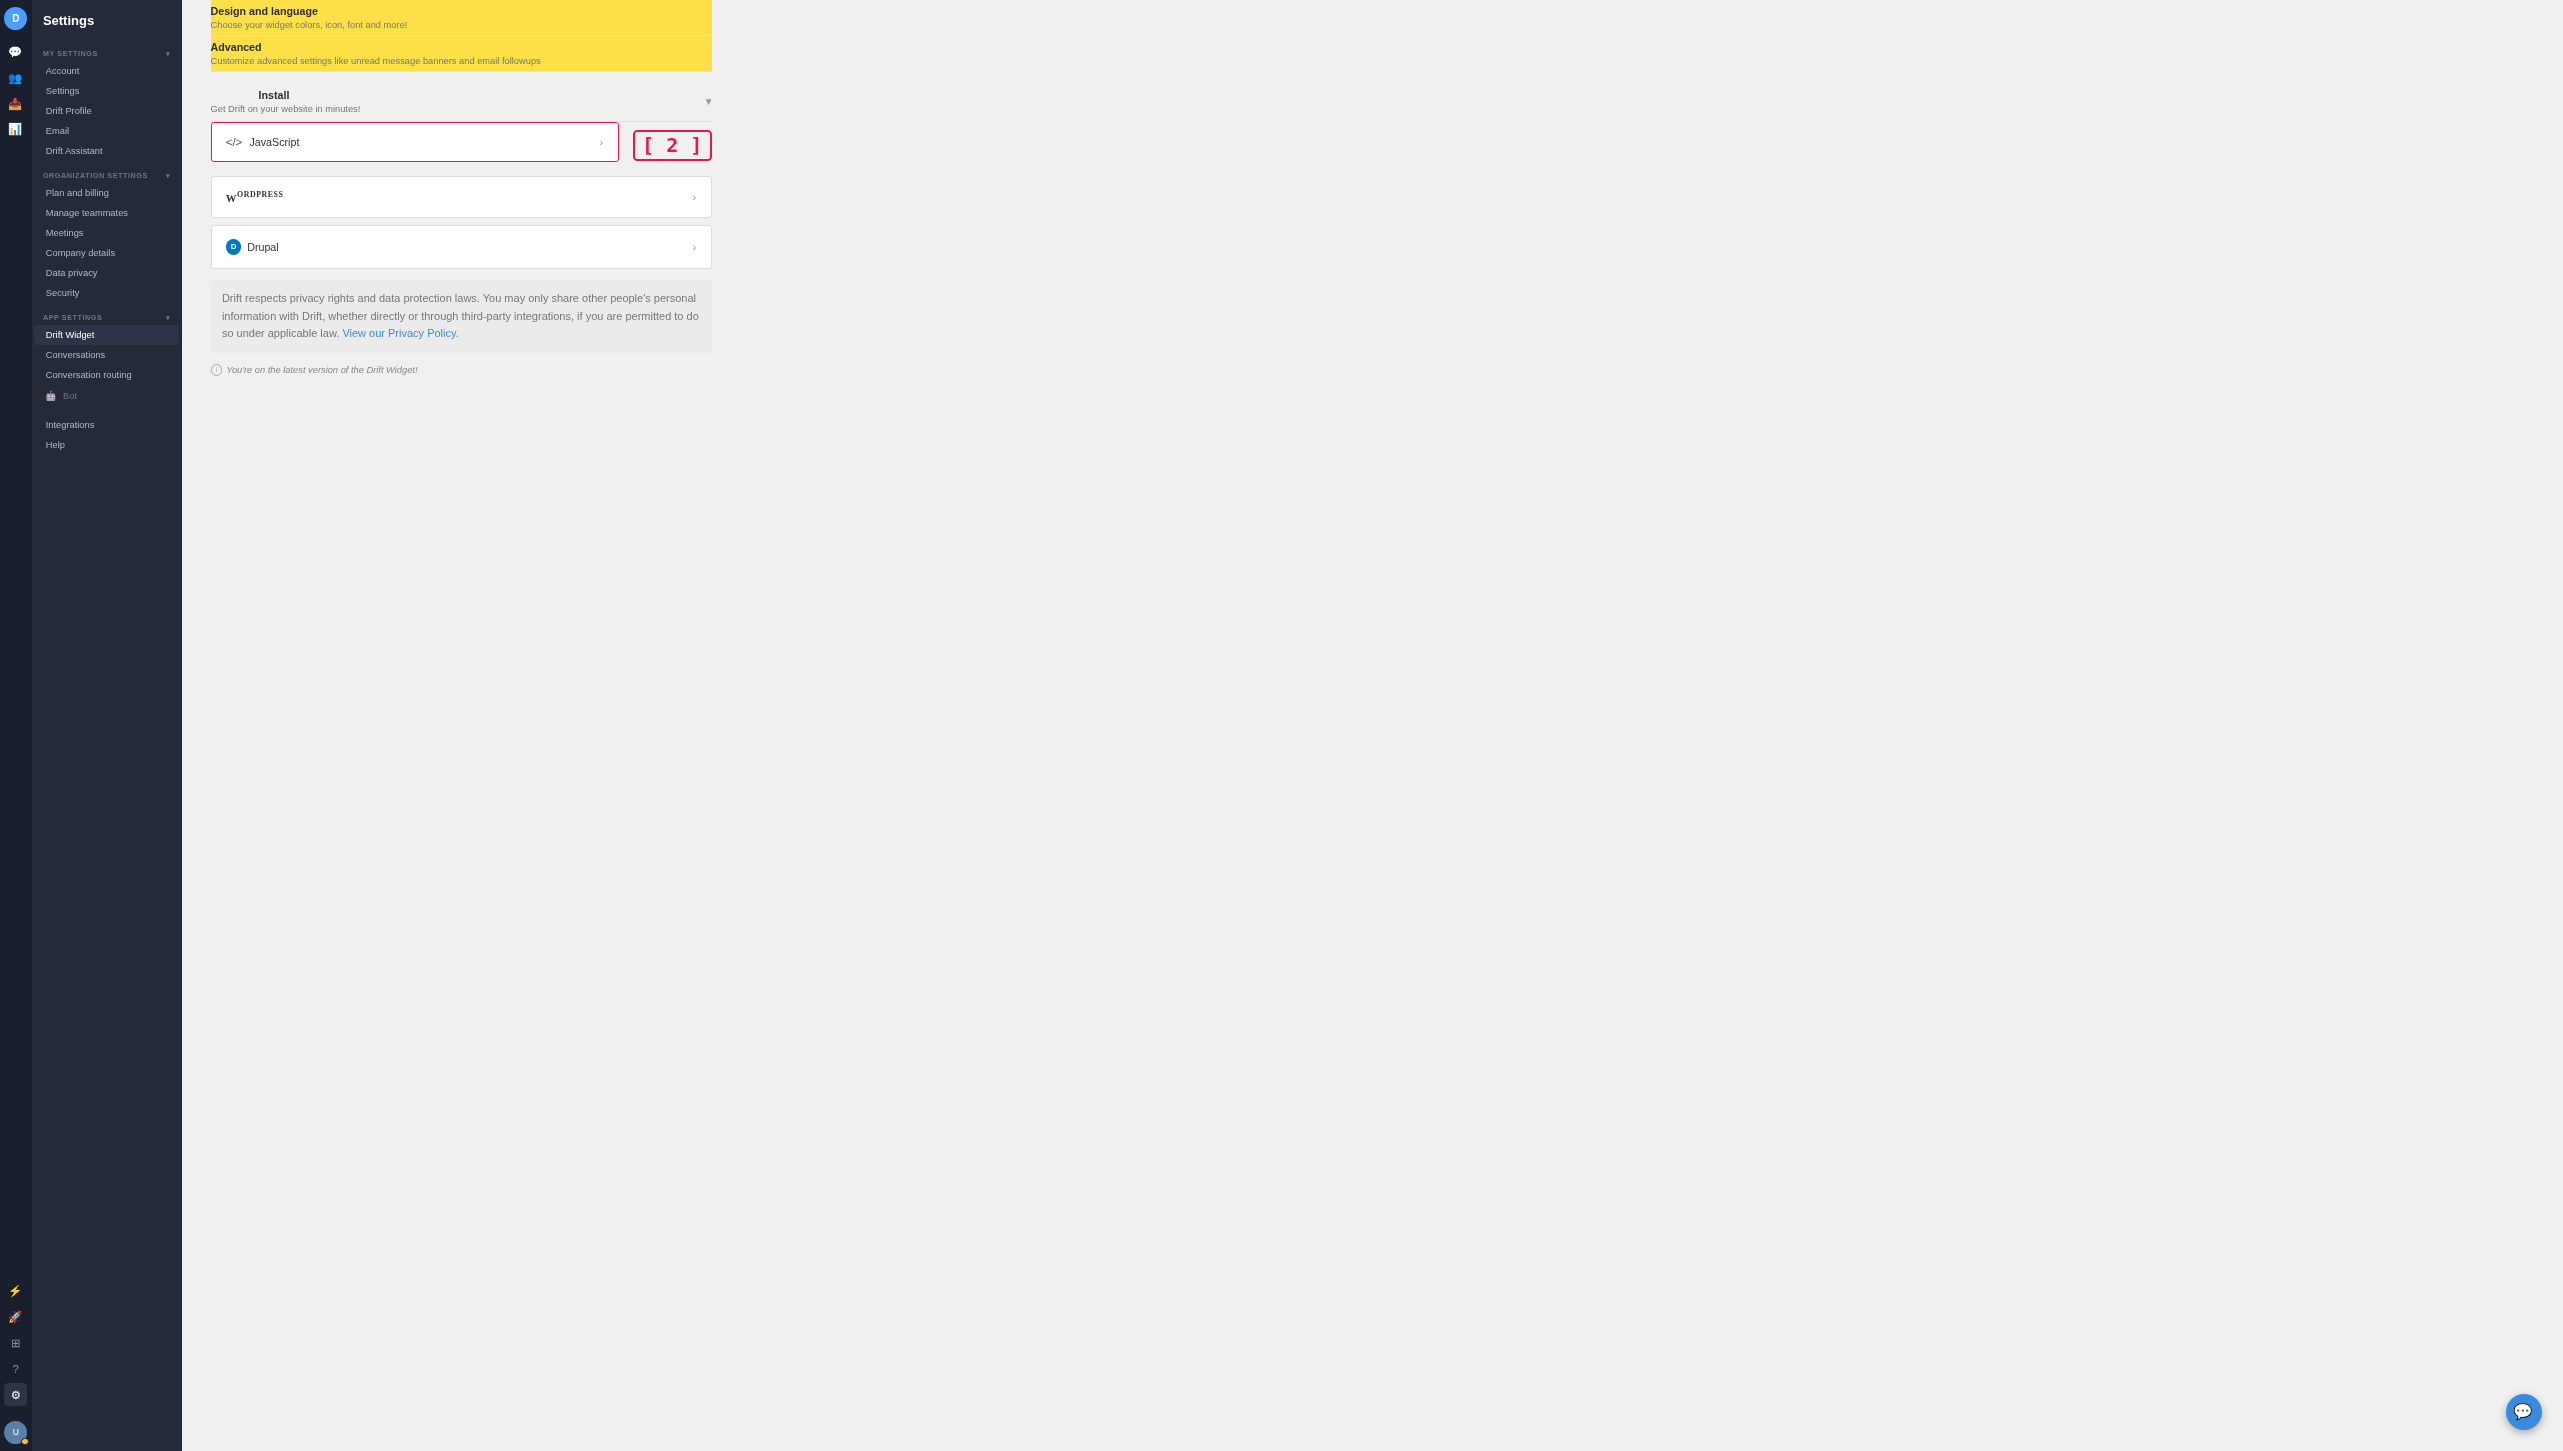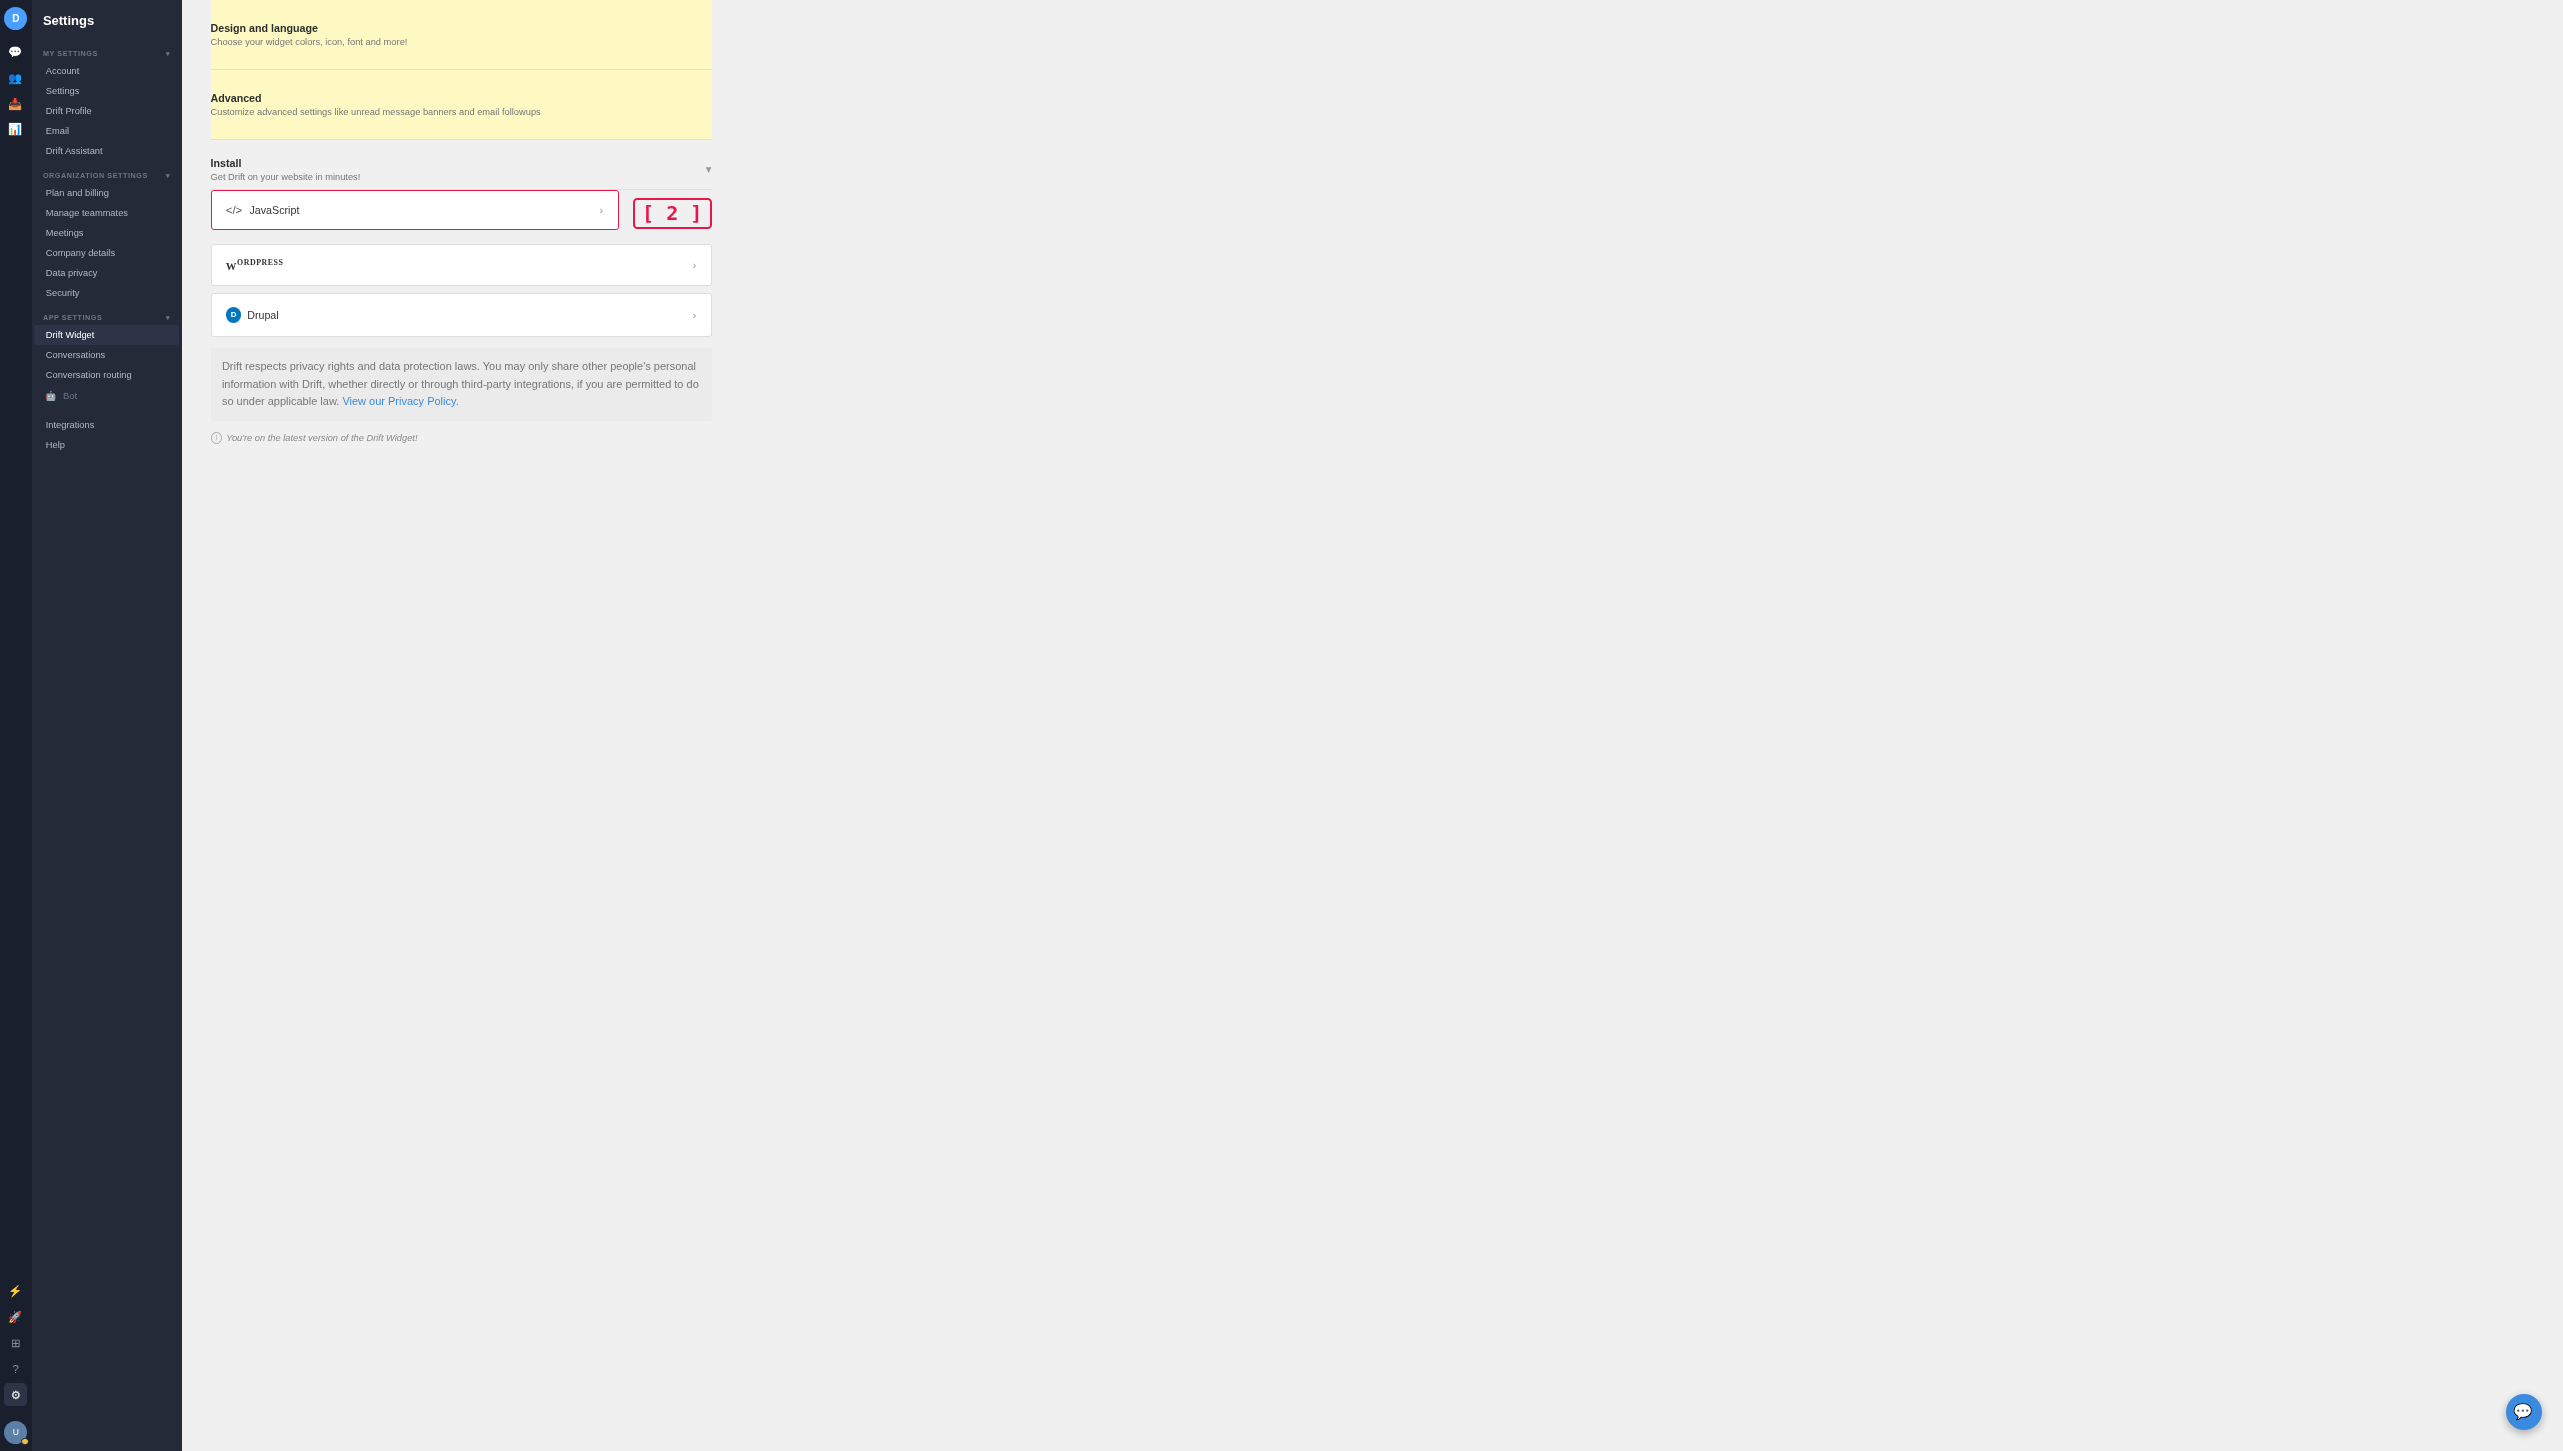"Design and language" .section-row { background: #fef9c3 -> #fde047; padding: 22px 0 -> 5px 0 }
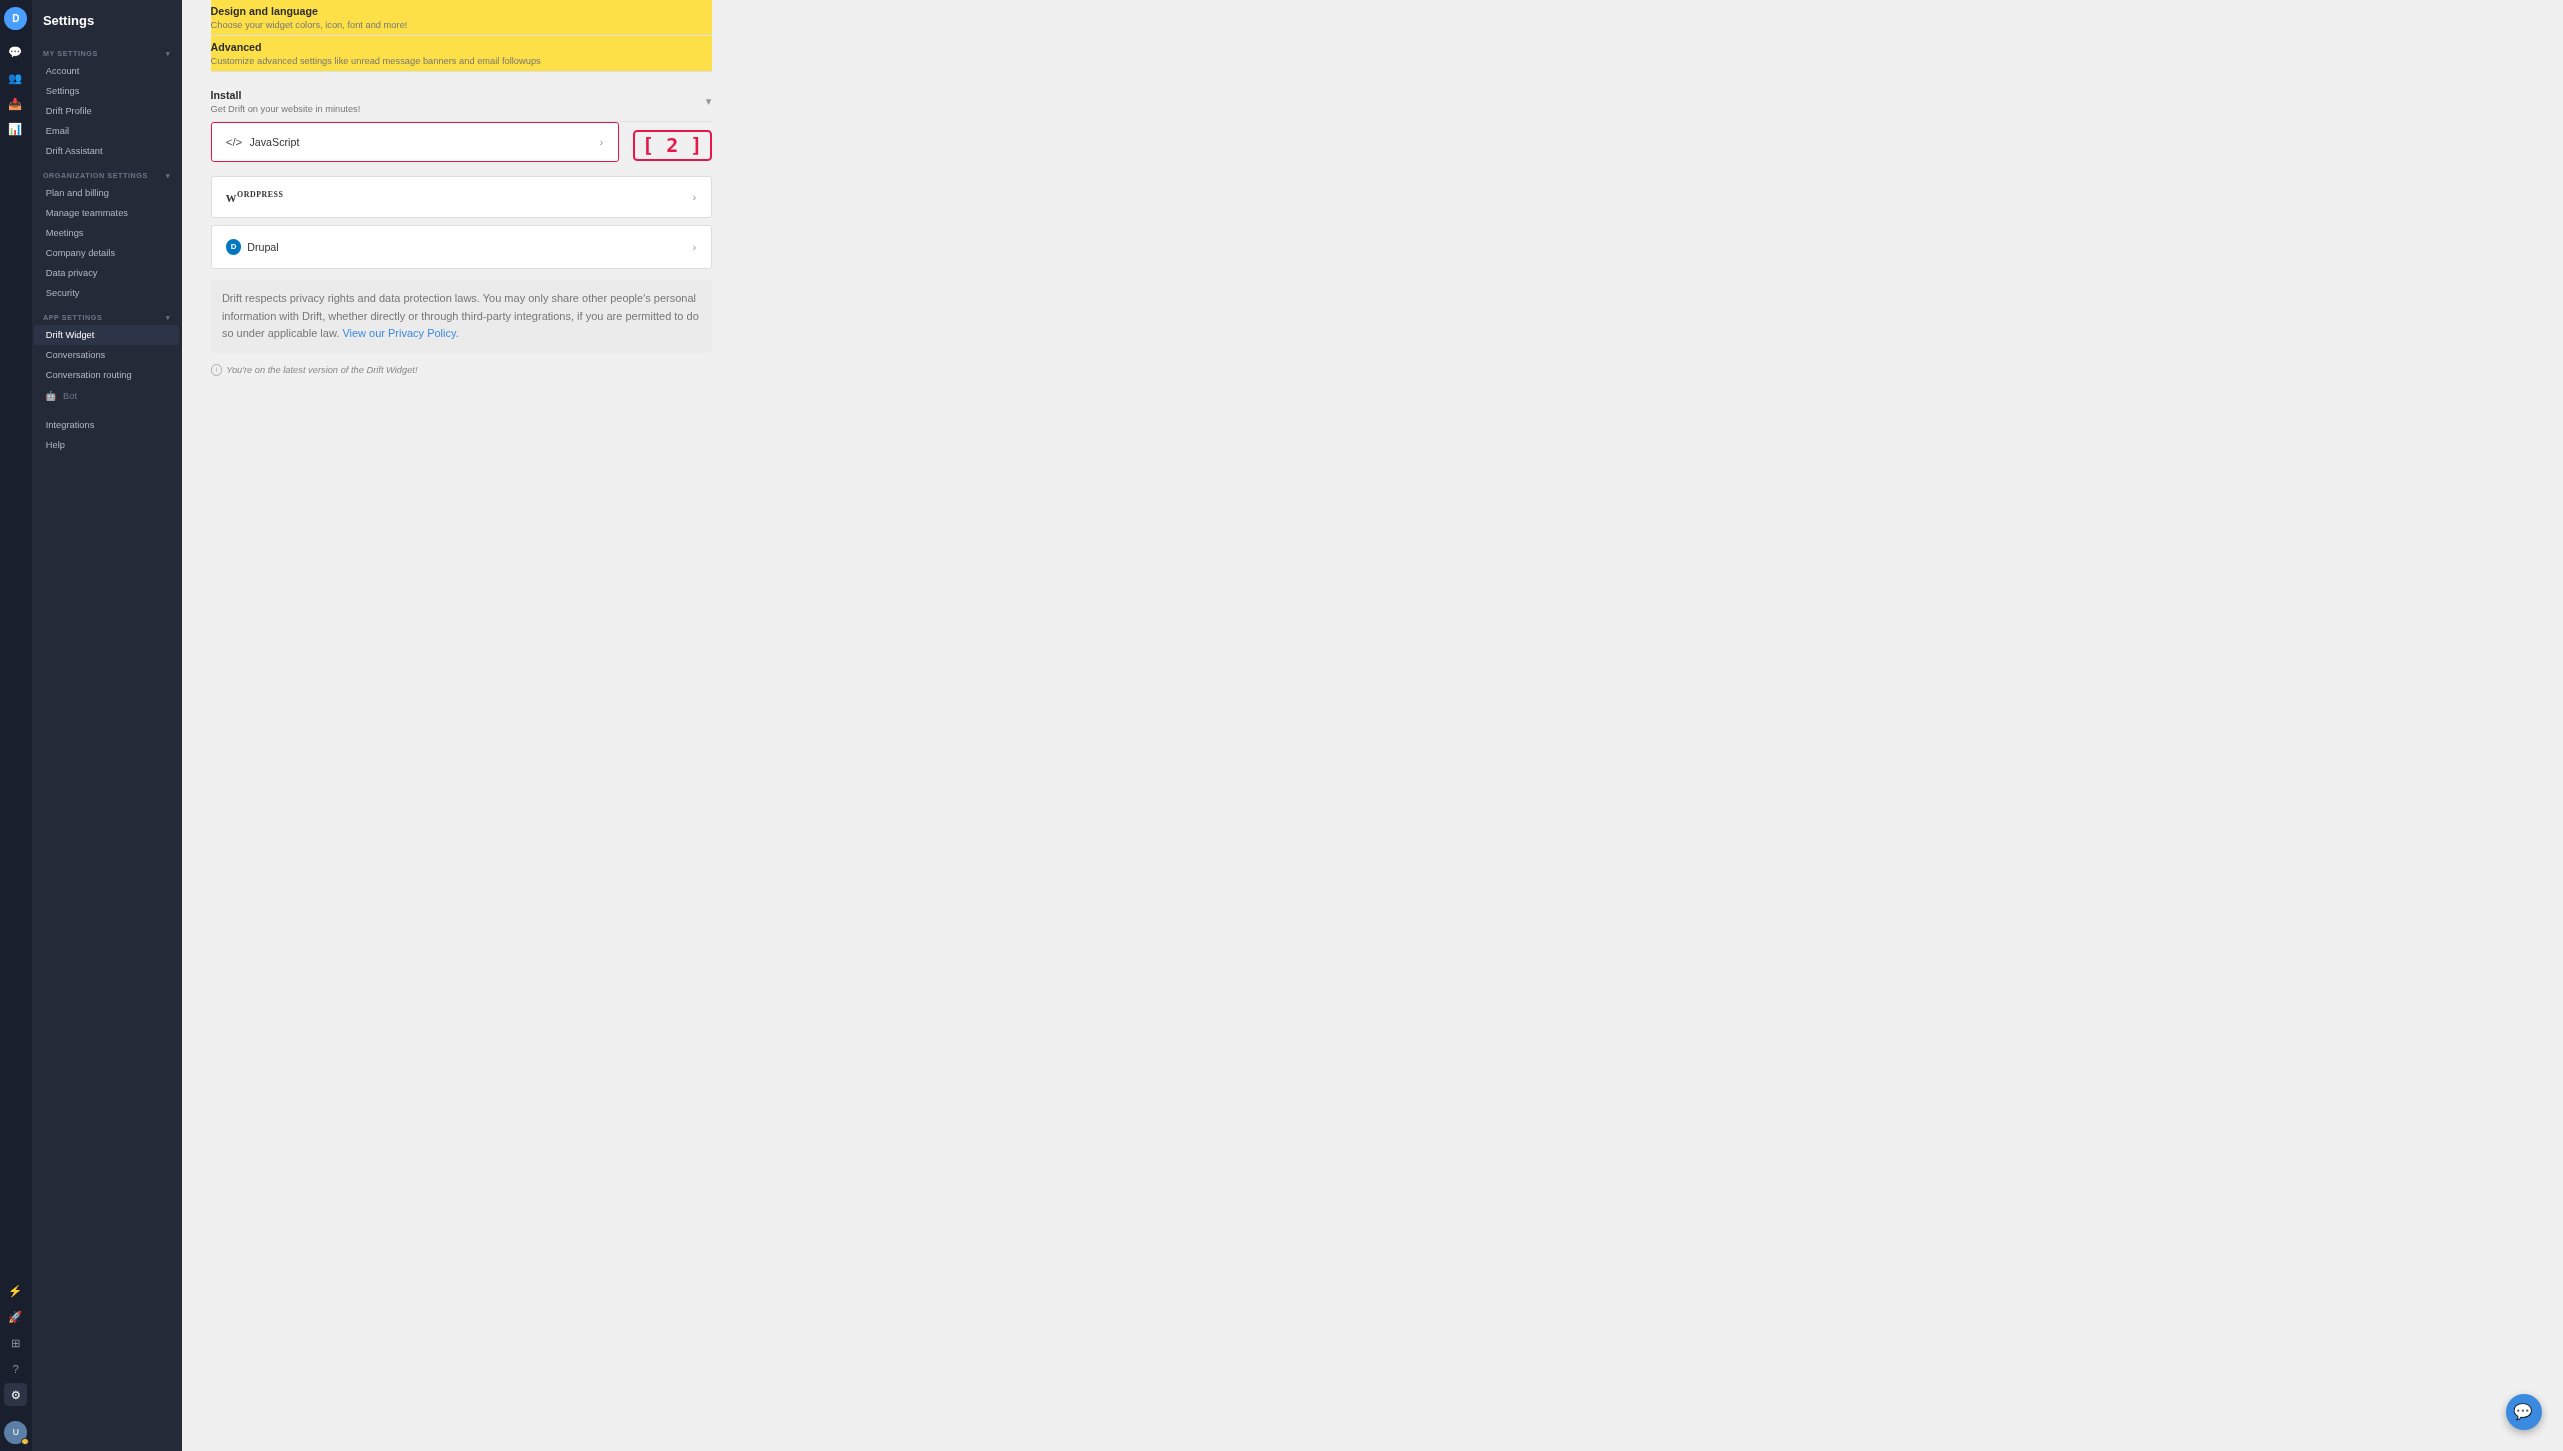"Install" .install-header-left h3 { margin-left: none -> 48px }
